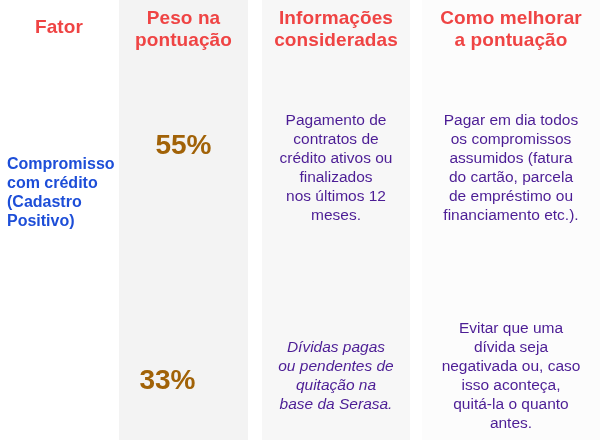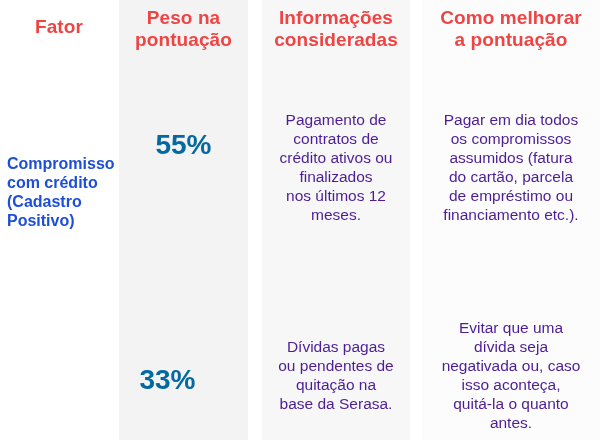"55%" .pct { color: #0369a1 -> #a16207 }
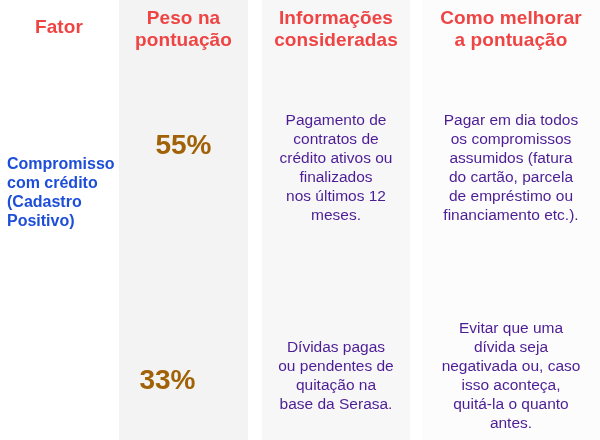"Dívidas pagas" #r2-info { font-style: none -> italic }
